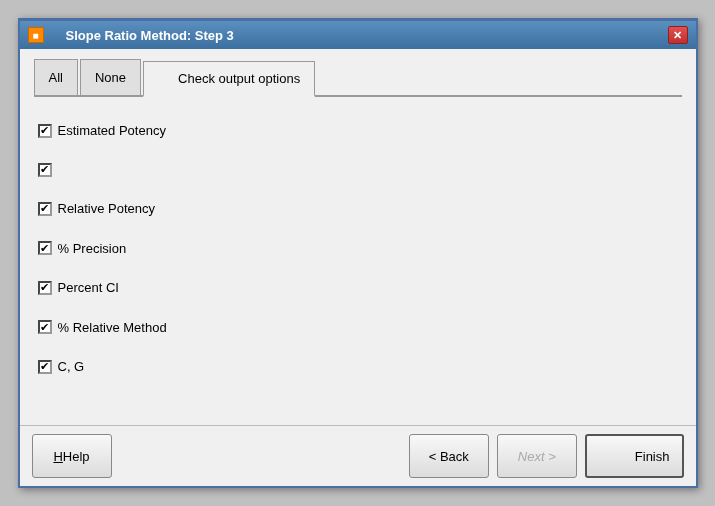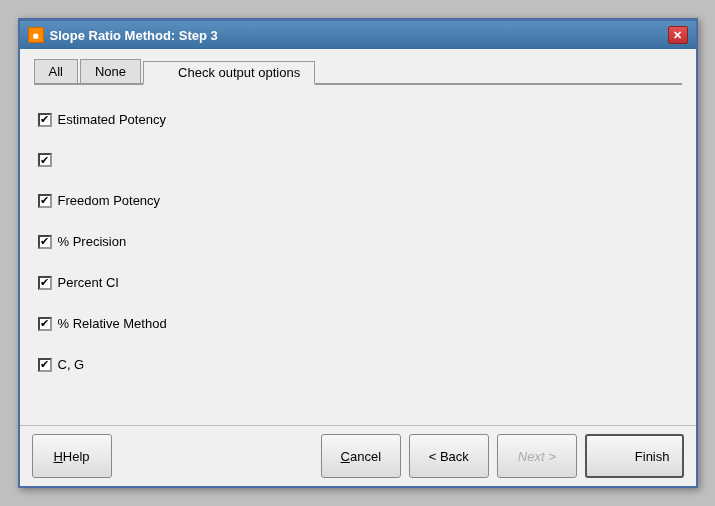"Slope Ratio Method: Step 3" .title-text { margin-left: none -> 16px }
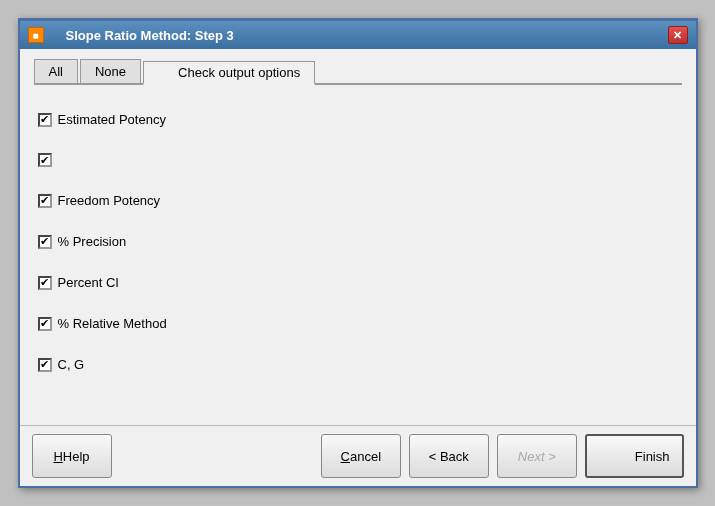"All" .tab-button { height: 24px -> 36px }
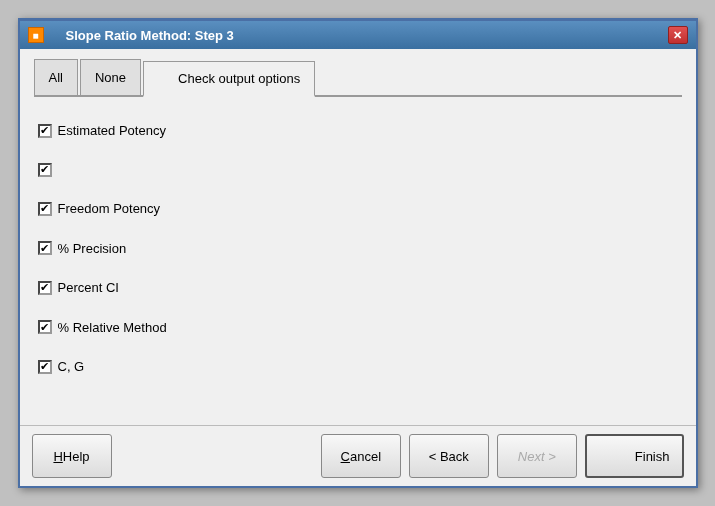"Freedom Potency" span.checkbox-label { text: Freedom -> Relative }
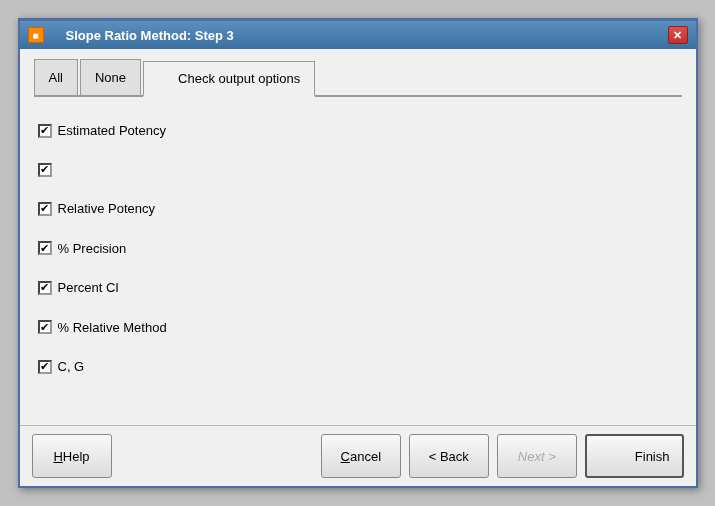"Cancel" button.btn { html: <button> <span><span>C</span><span>ancel</span></span> </button> -> none }
